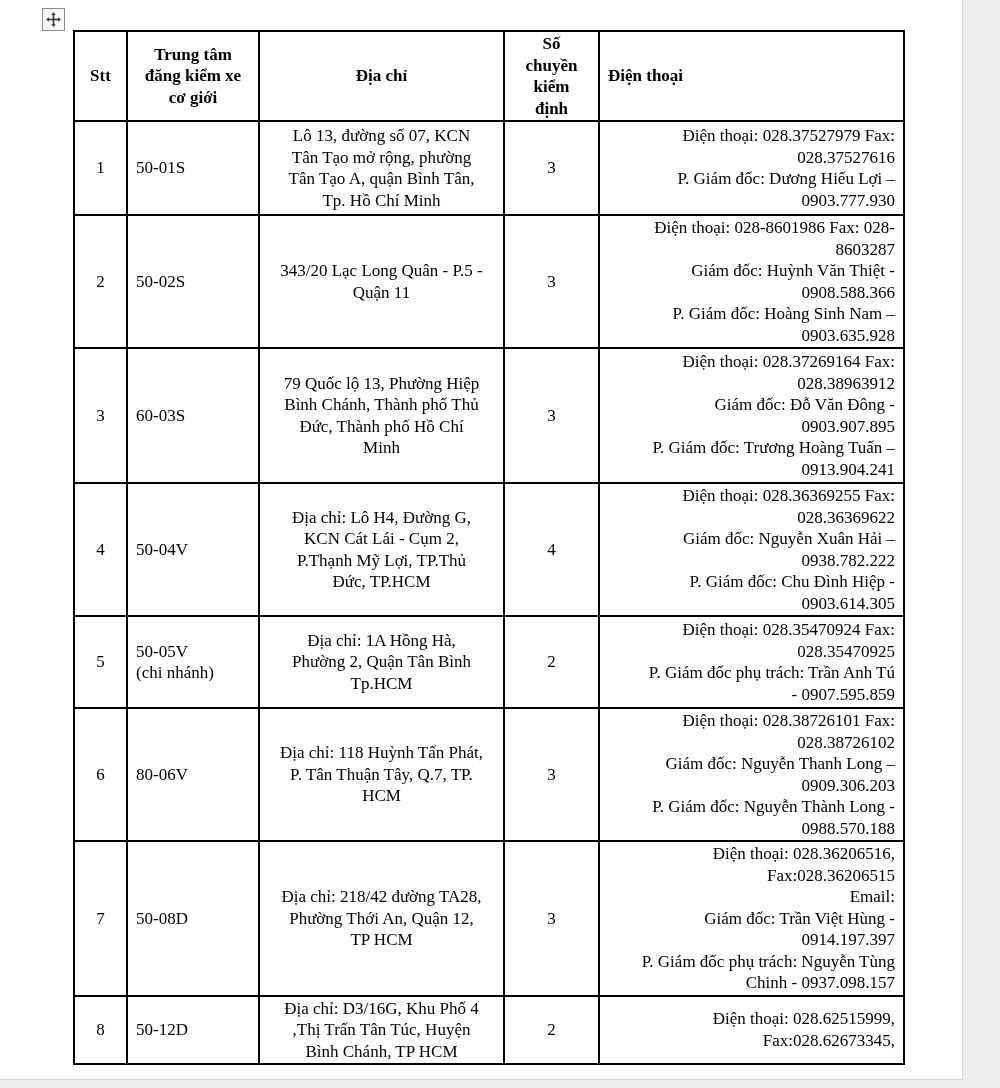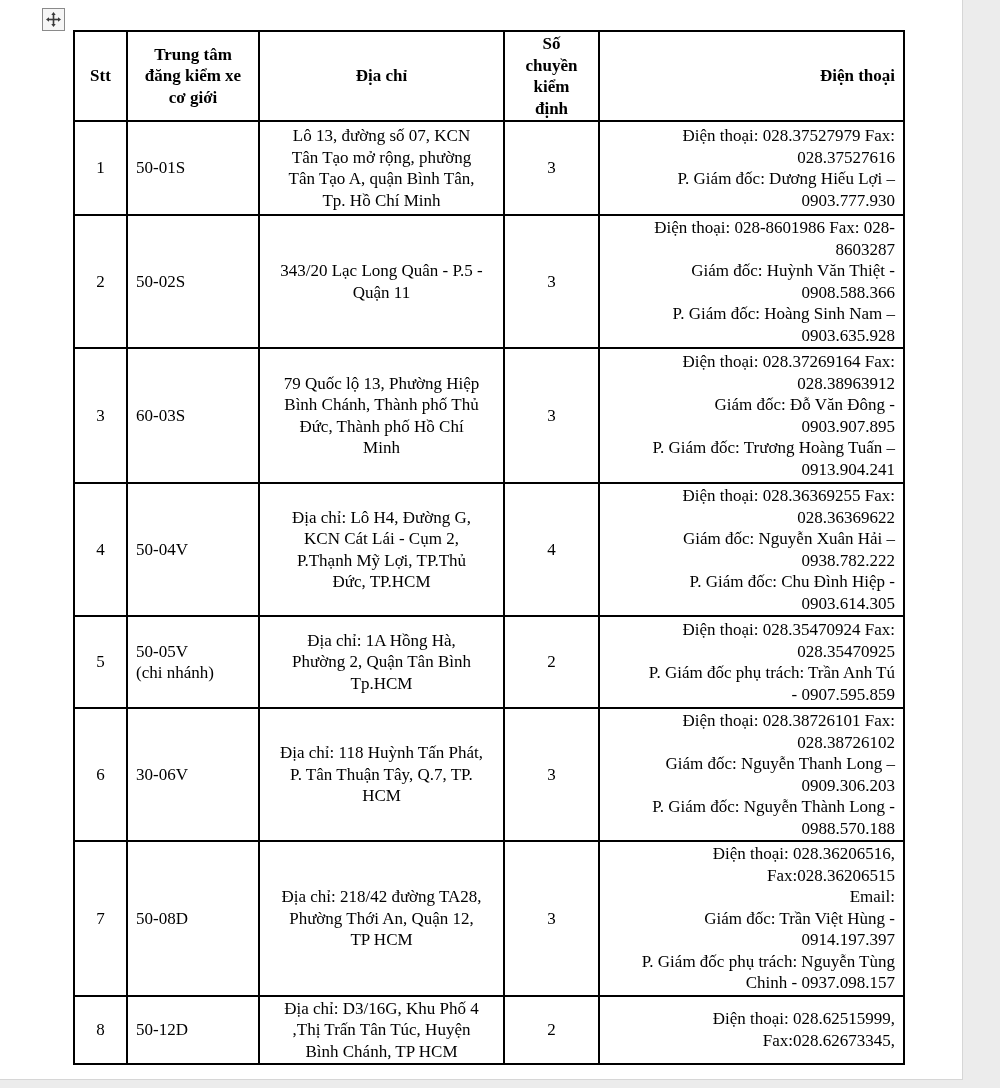"Điện thoại" th.col-phone { text-align: right -> left }
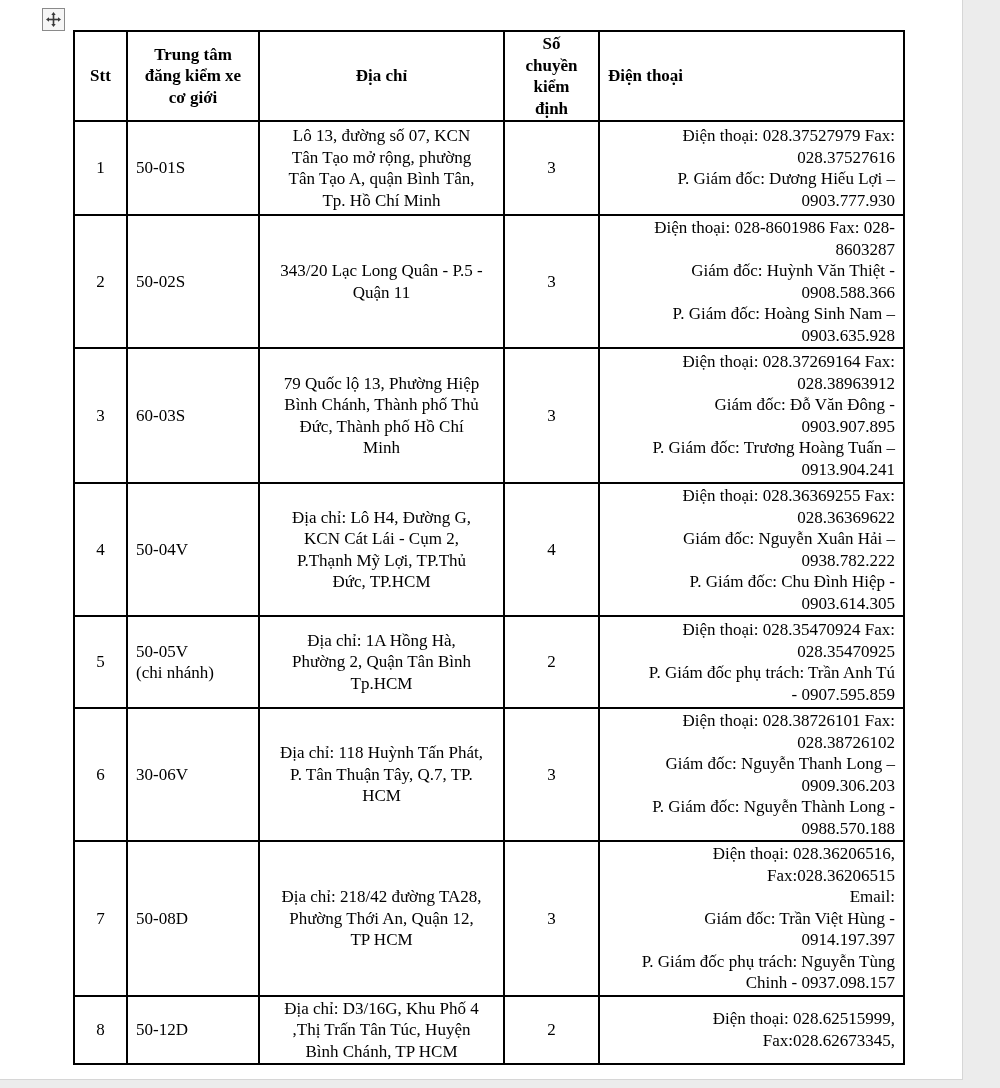"30-06V" td.col-center { text: 30-06V -> 80-06V }
